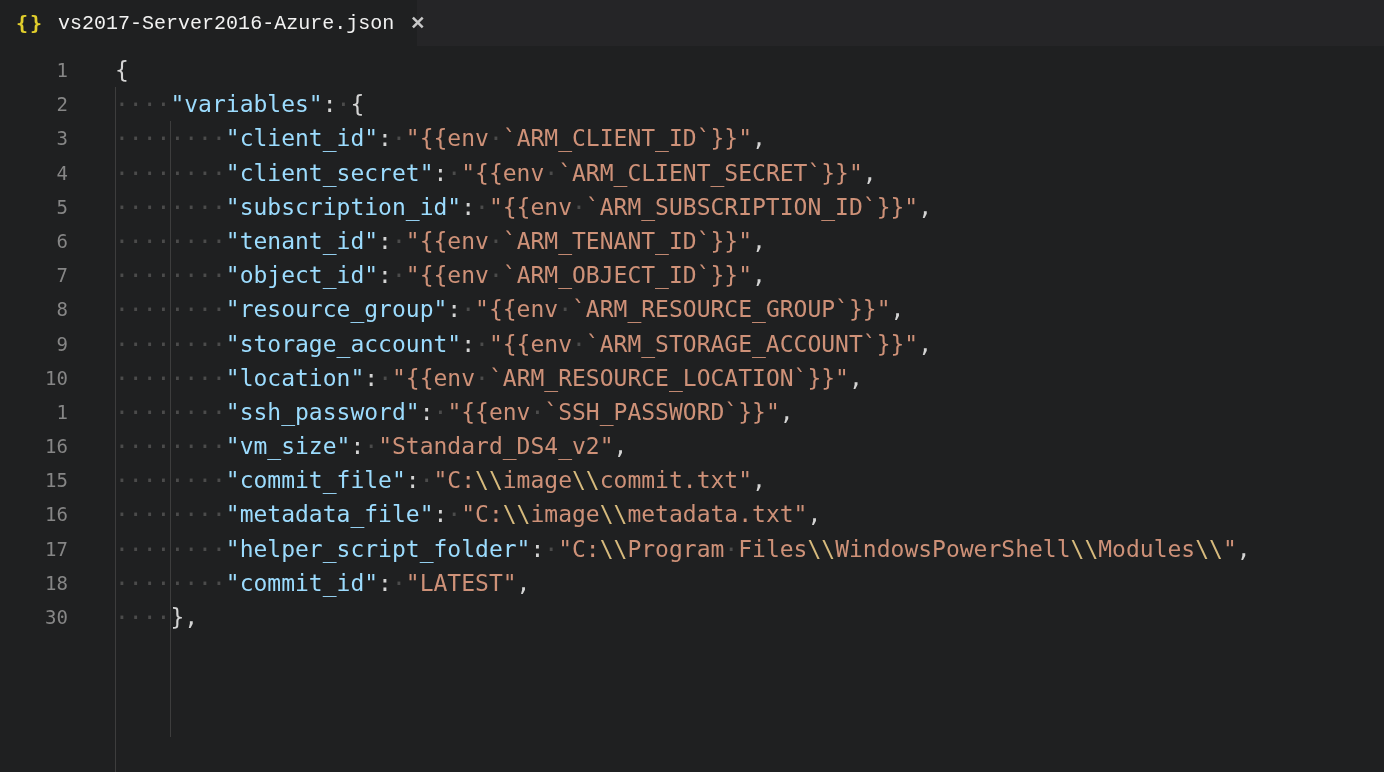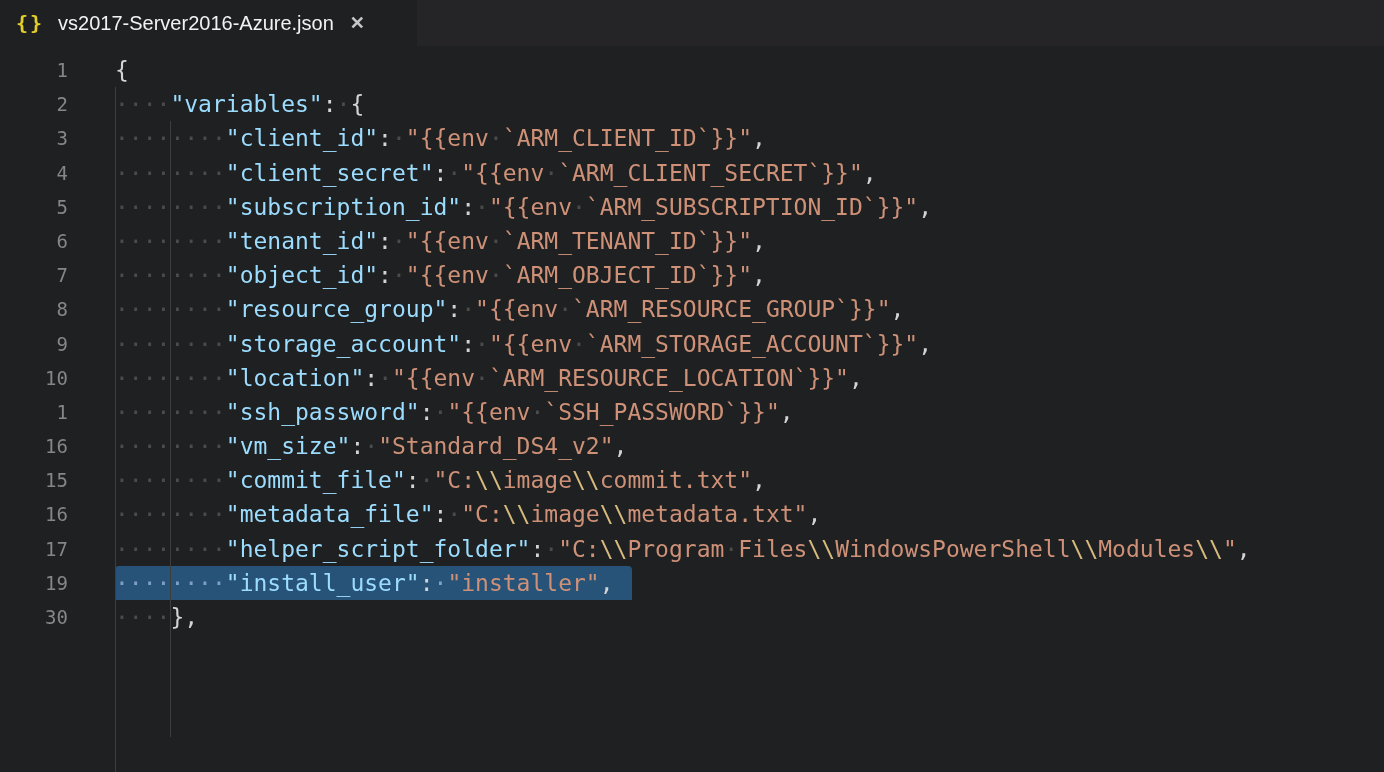"vs2017-Server2016-Azure.json" .tab-title { font-family: none -> Liberation Mono, monospace }
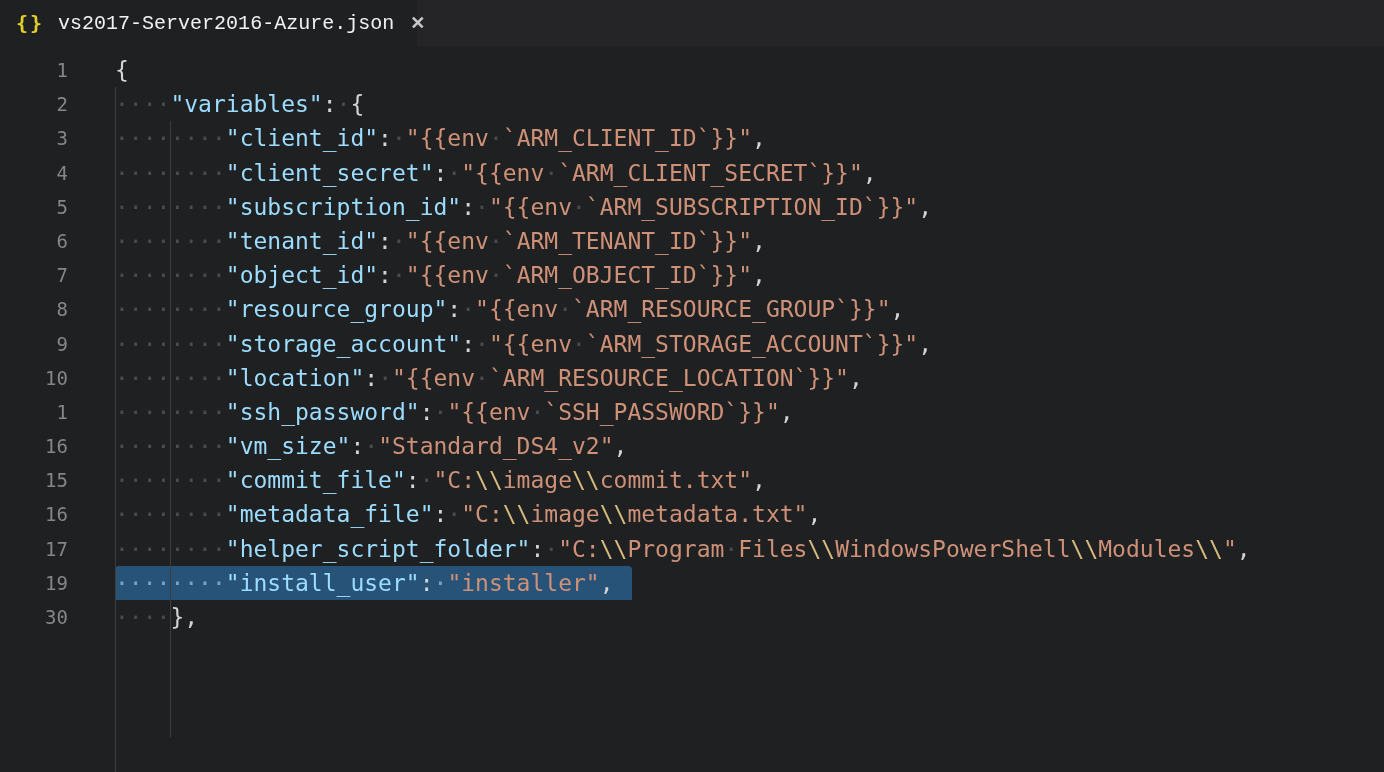"18" div.line { html: none -> <div><div>18</div><div><span><span><span>········</span></span><span>"commit_id"</span><span>:<span>·</span></span><span>"LATEST"</span><span>,</span></span></div></div> }
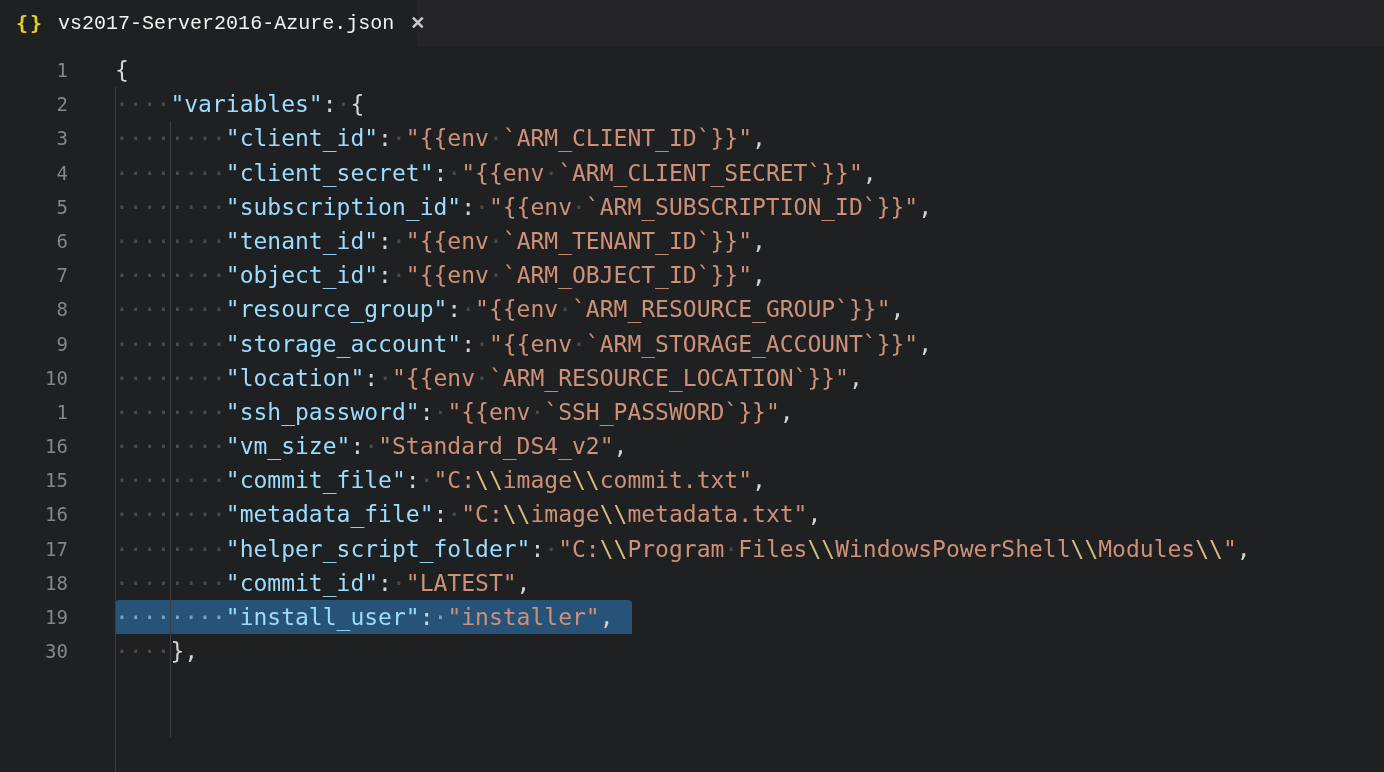"19" div.line { html: <div><div>19</div><div><span><span><span>········</span></span><span>"install_user"</span><span>:<span>·</span></span><span>"installer"</span><span>,</span><span></span></span></div></div> -> none }
